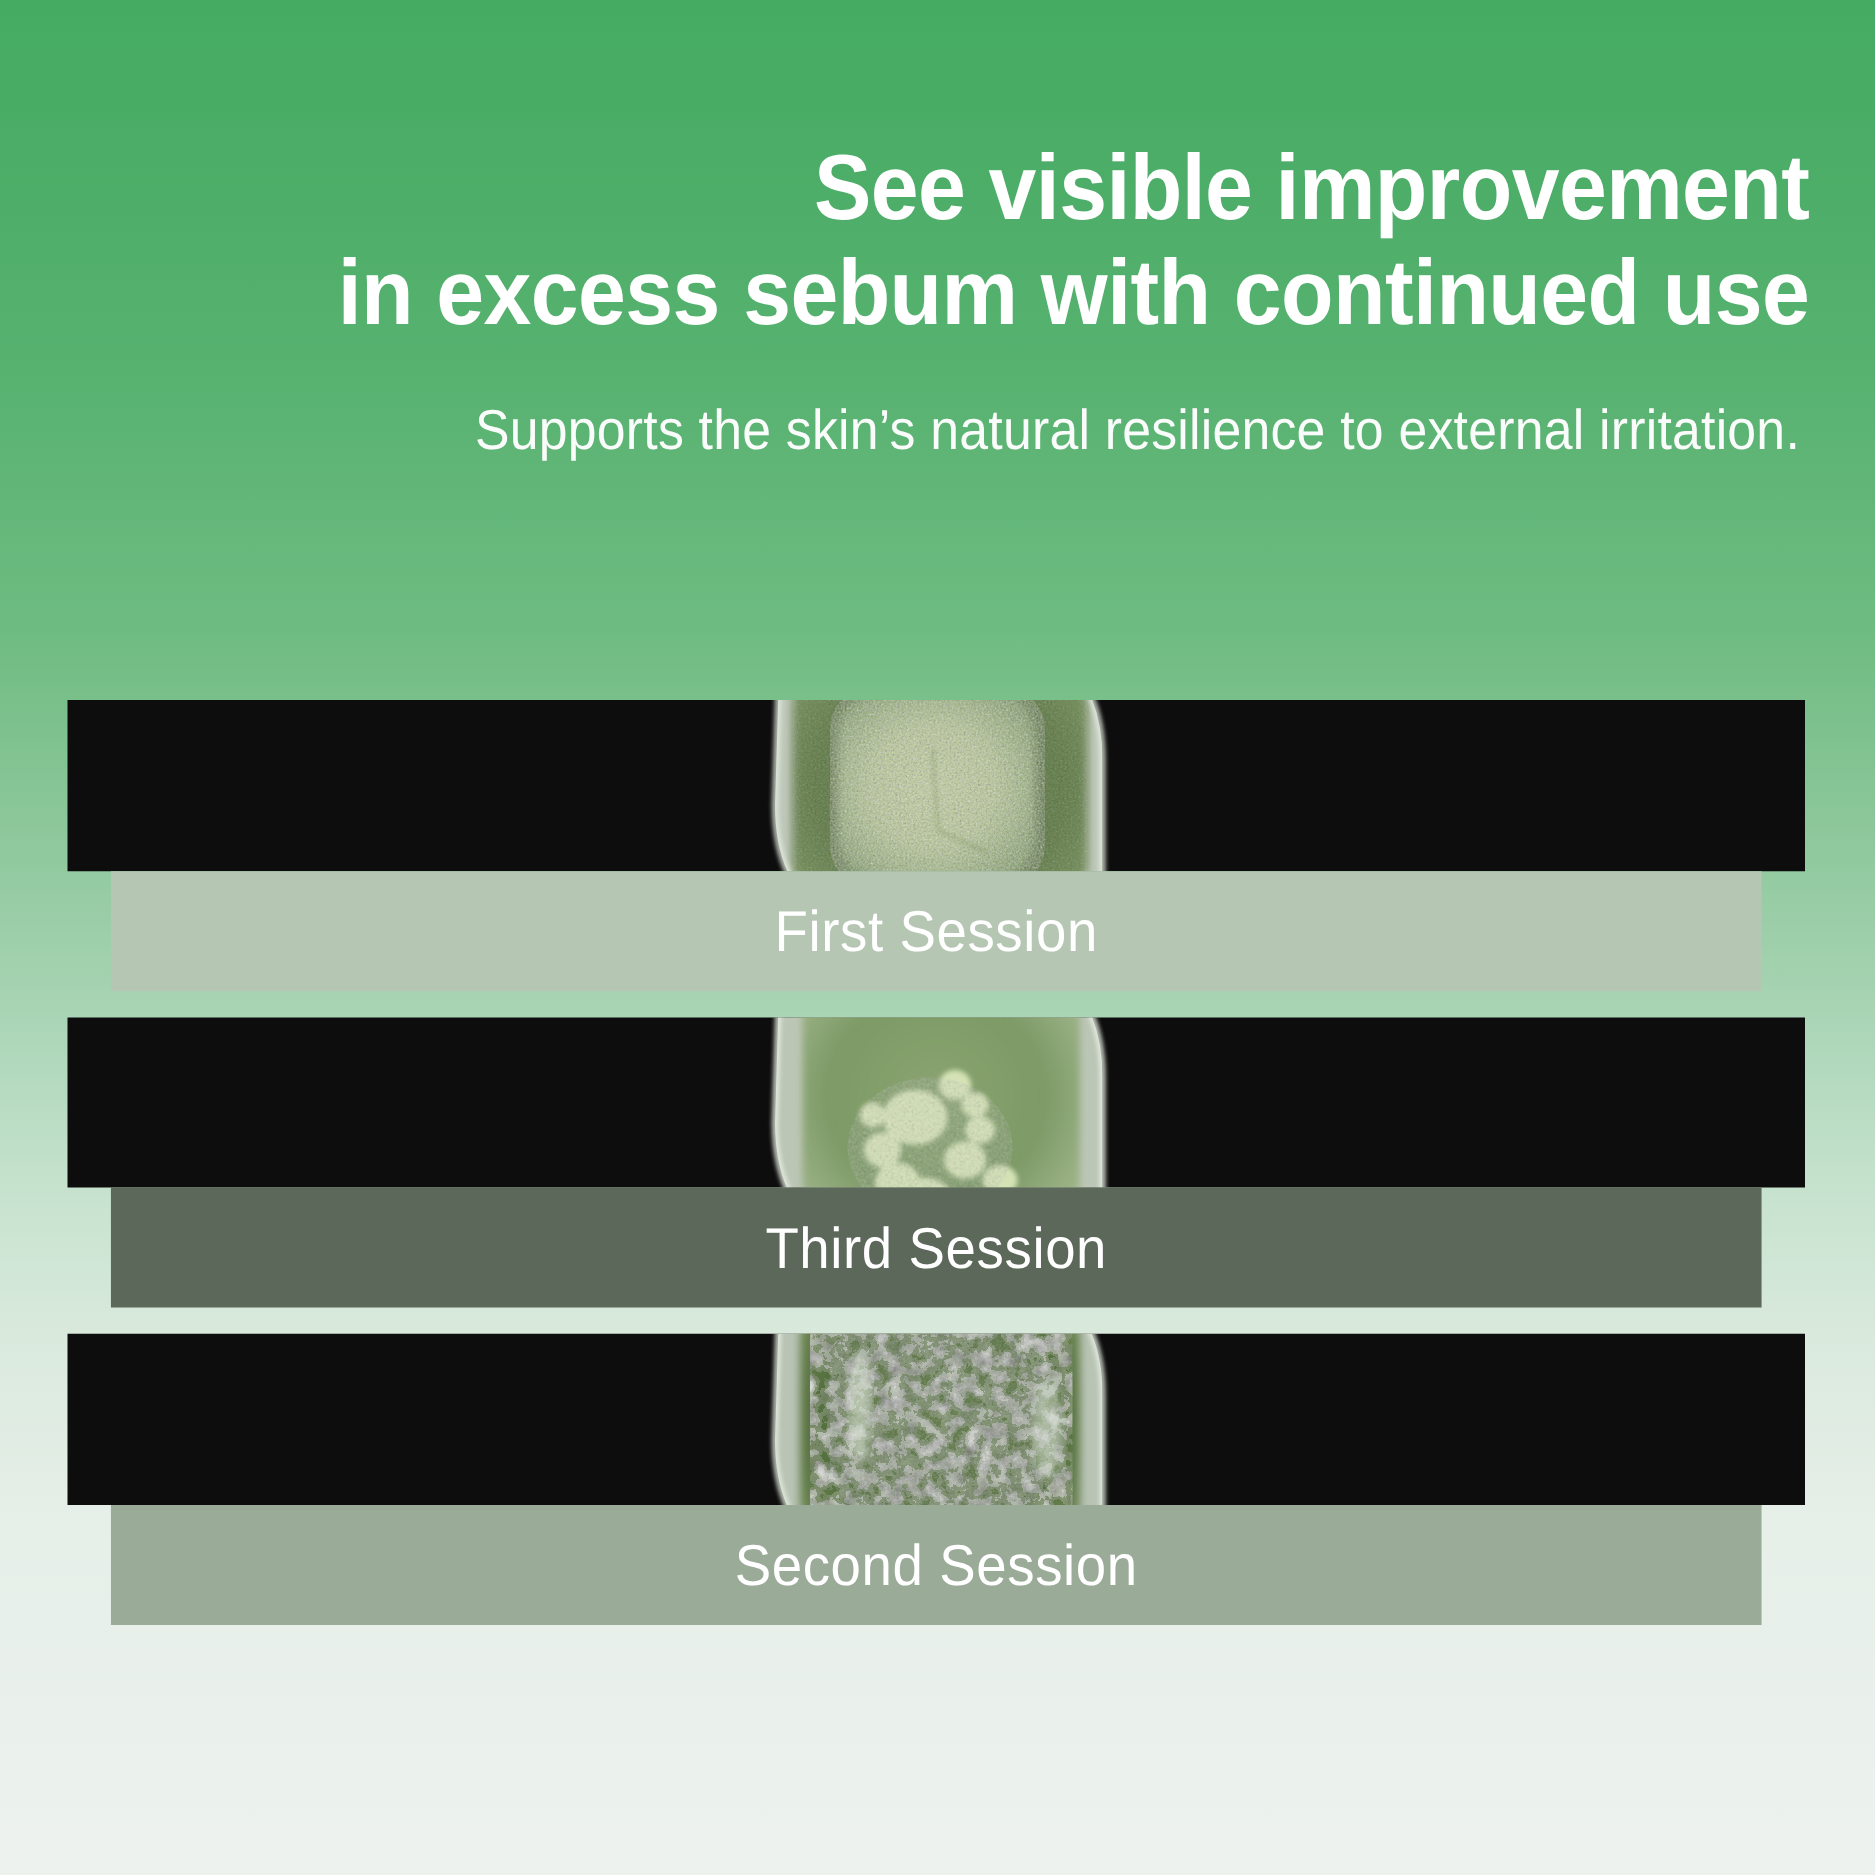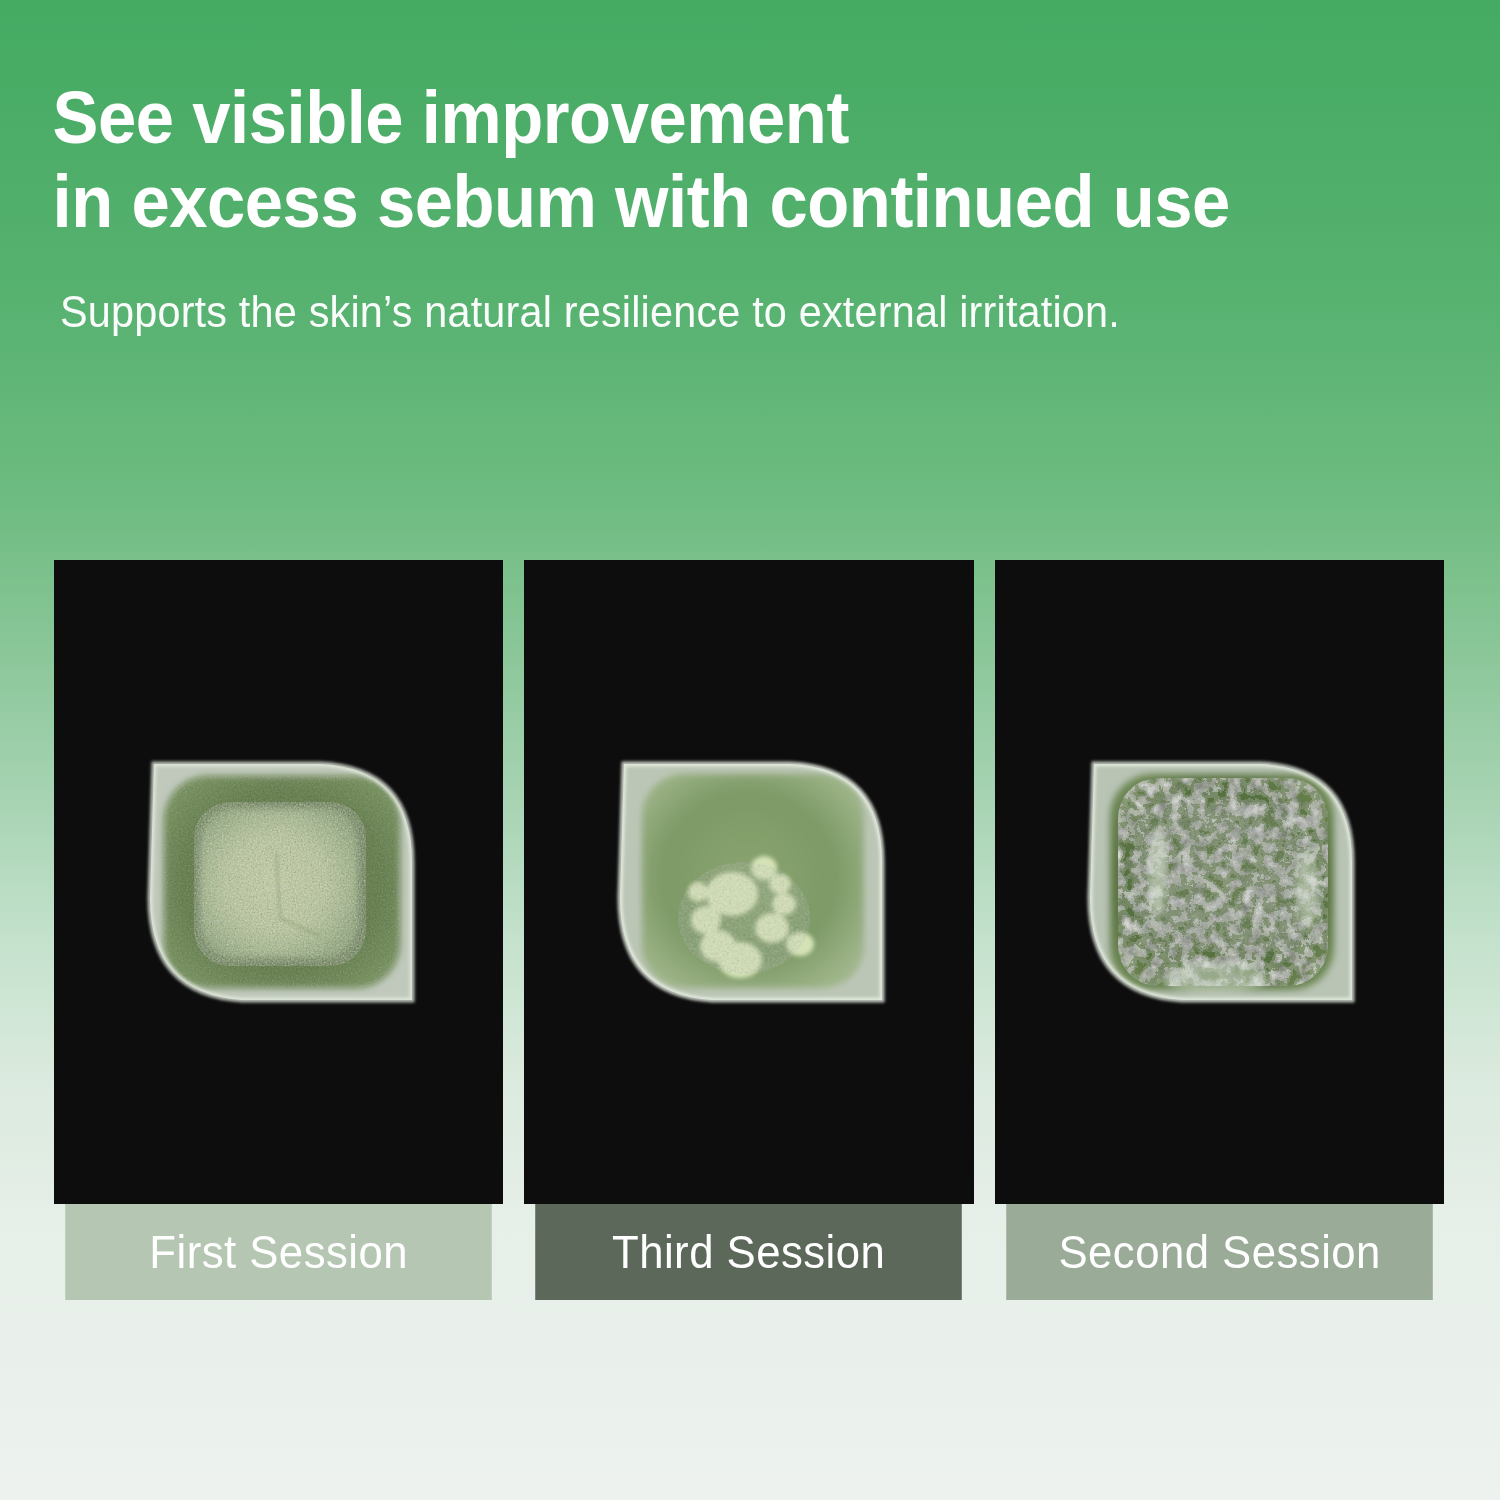"See visible improvement" .header { padding-top: 76px -> 108px; text-align: left -> right }
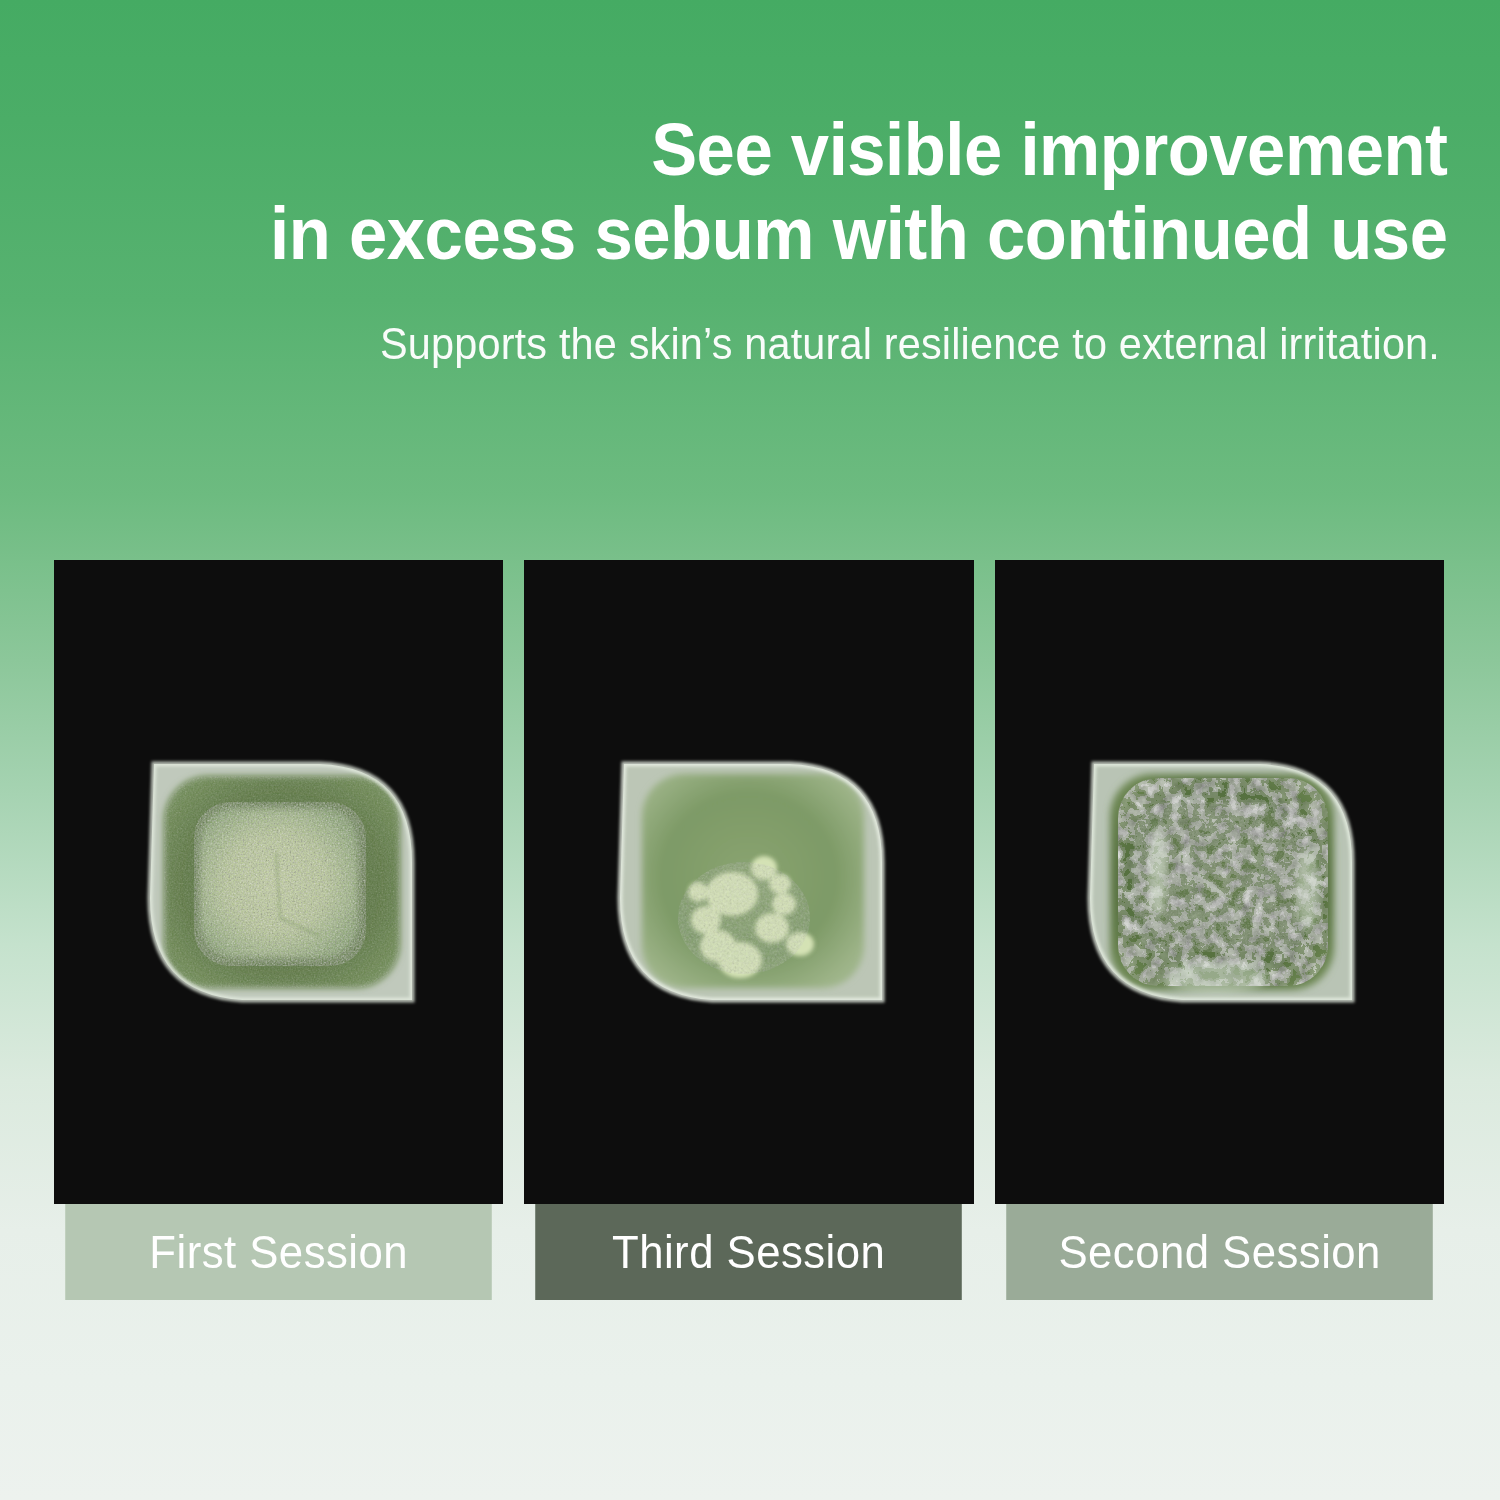"First Session" .panel-row { flex-direction: none -> column }
